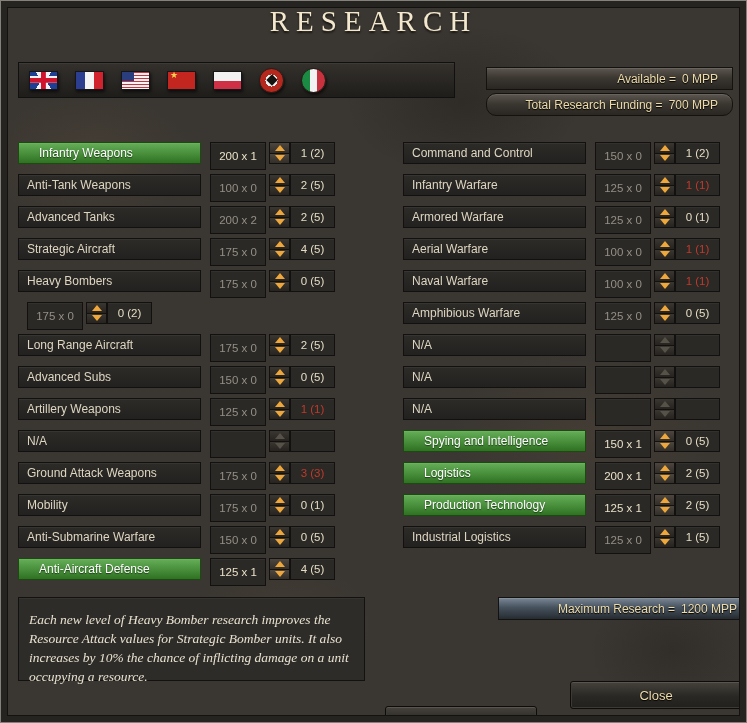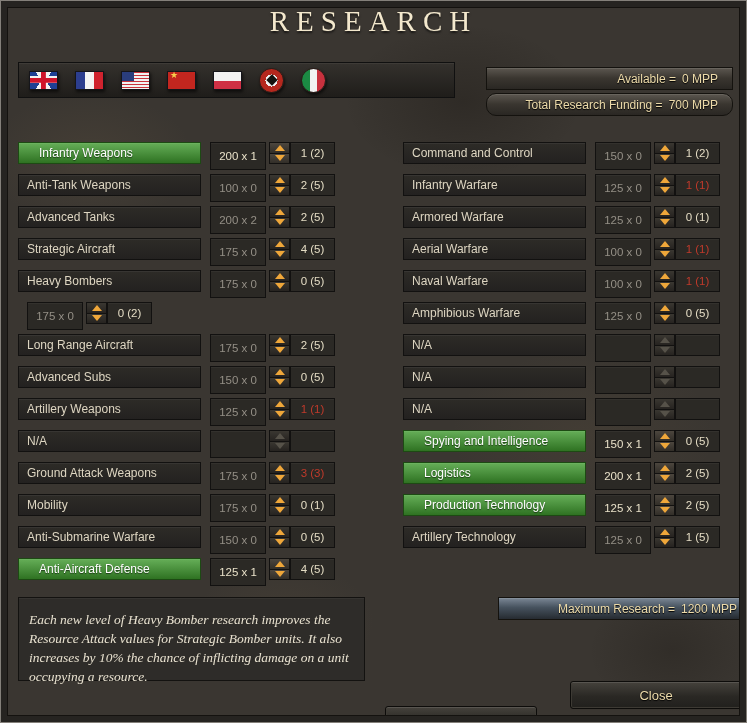"Artillery Technology" div.label { text: Artillery Technology -> Industrial Logistics }
